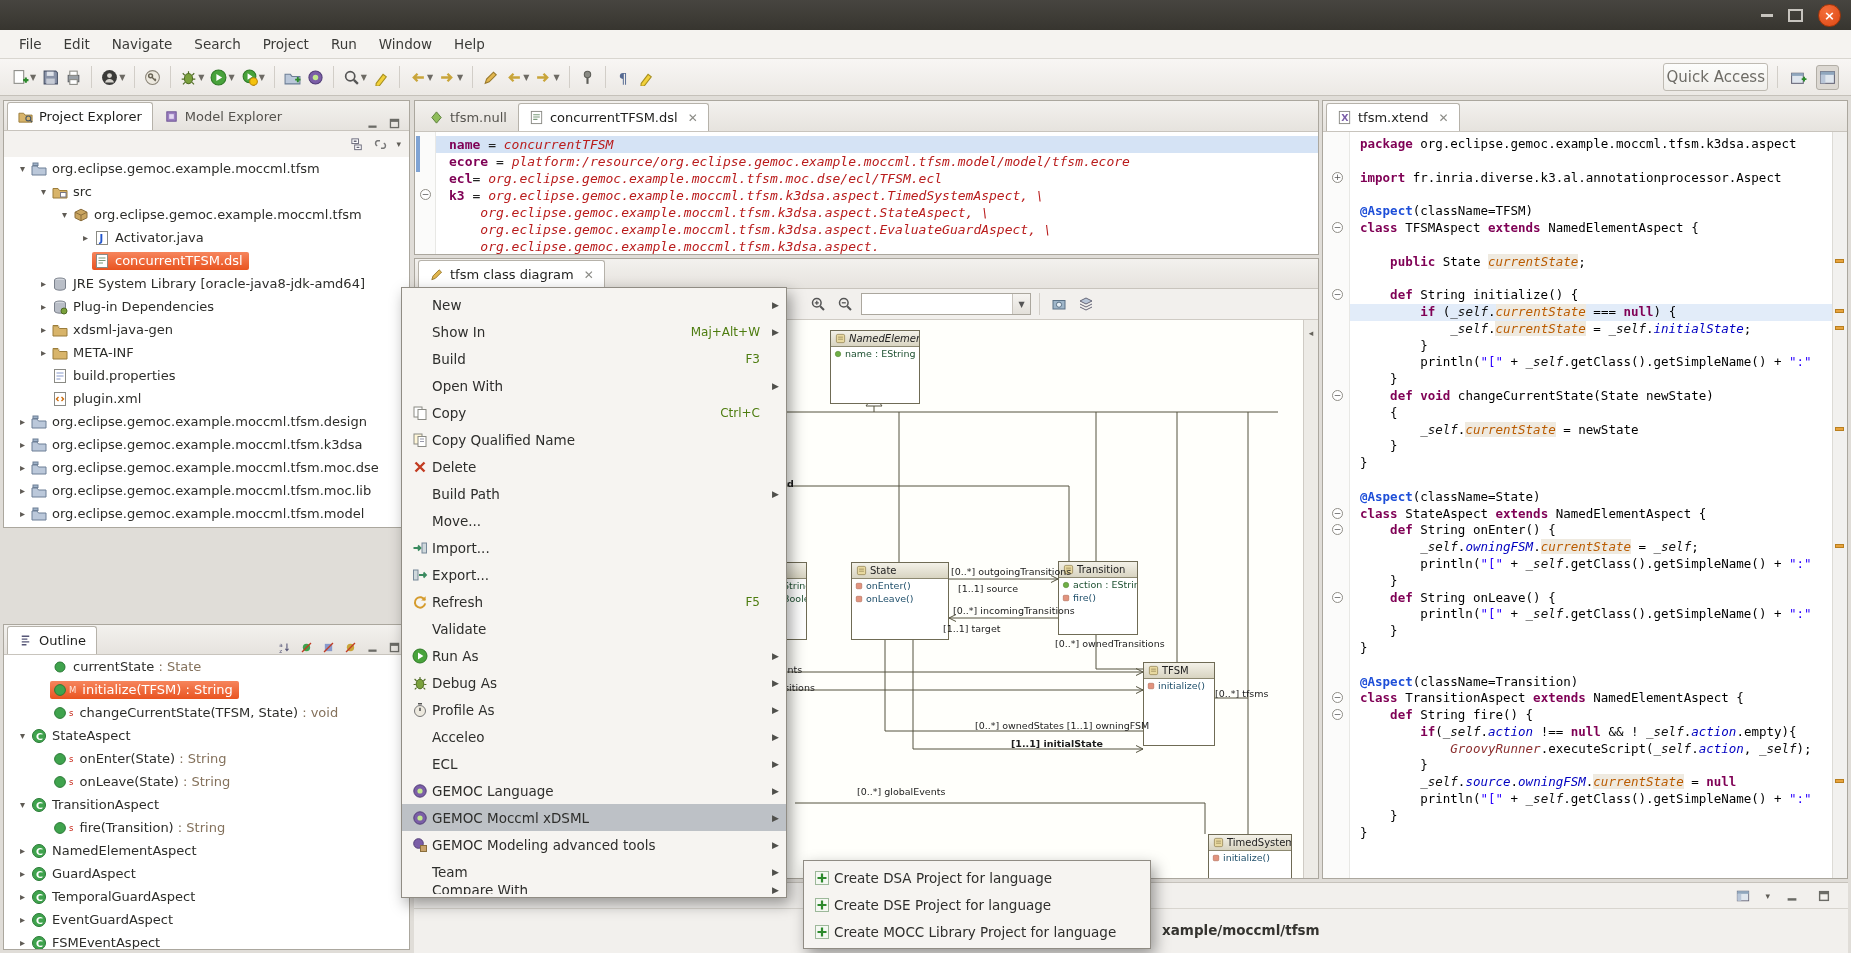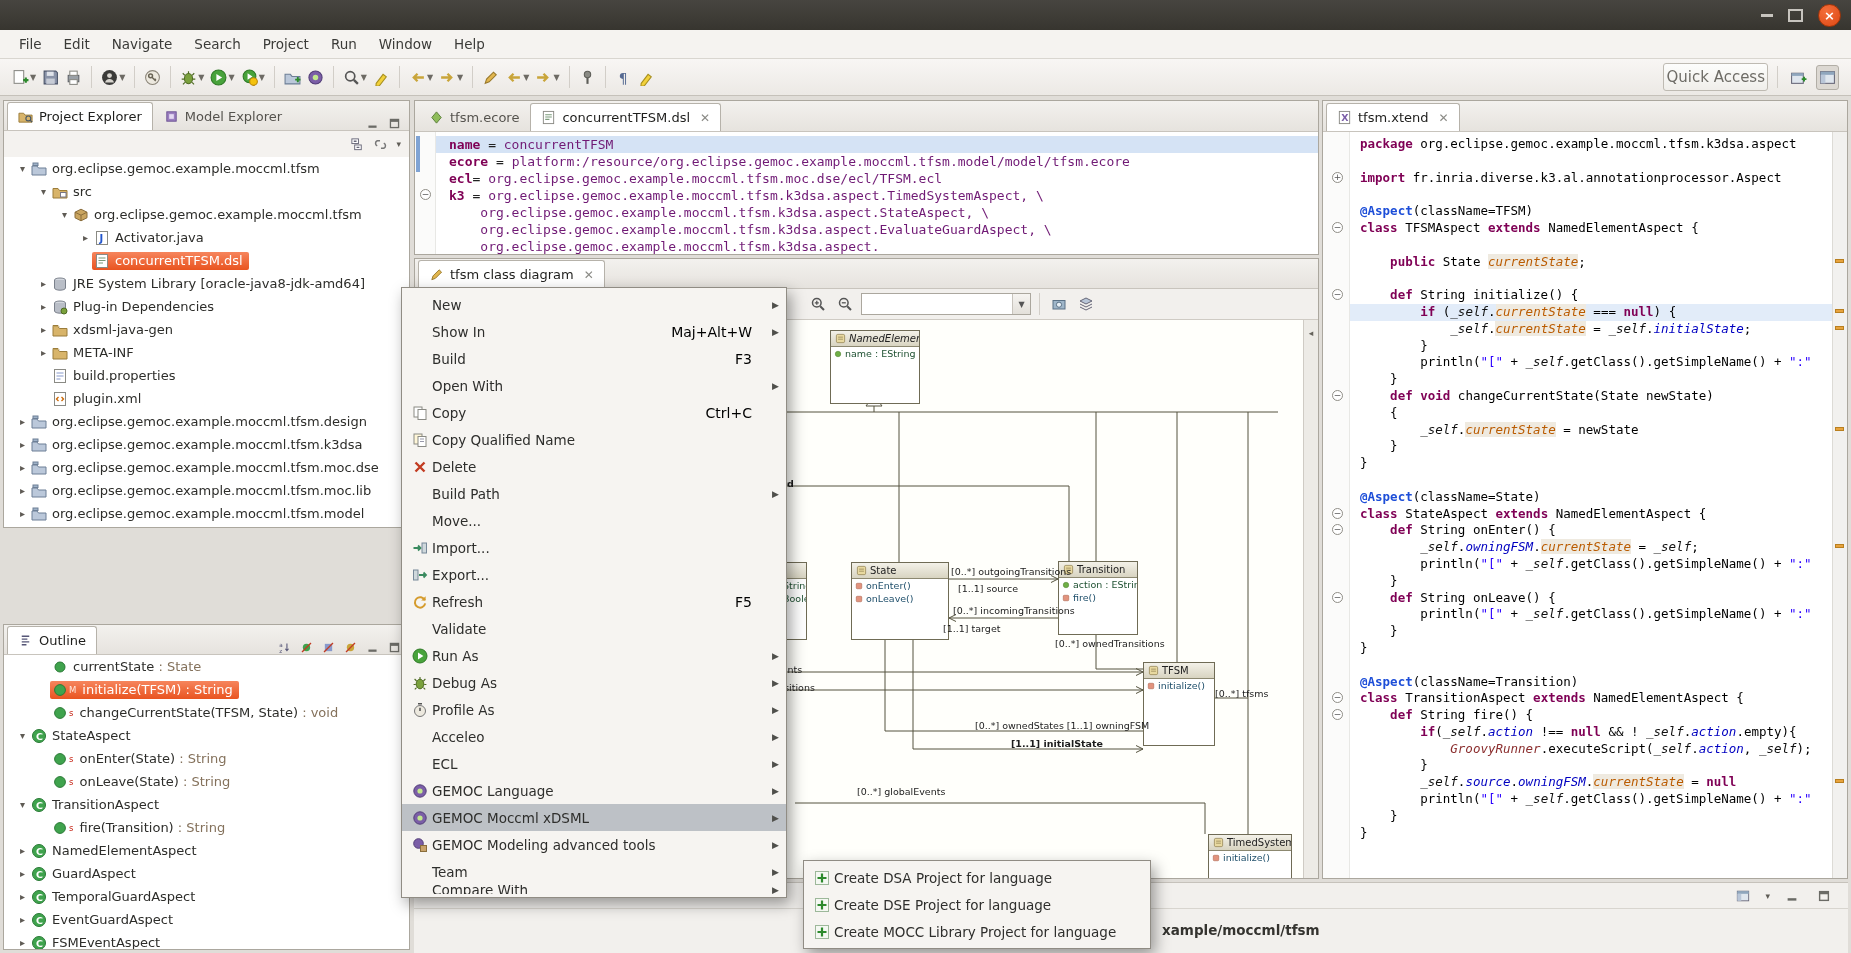"tfsm.ecore" span { text: tfsm.ecore -> tfsm.null }
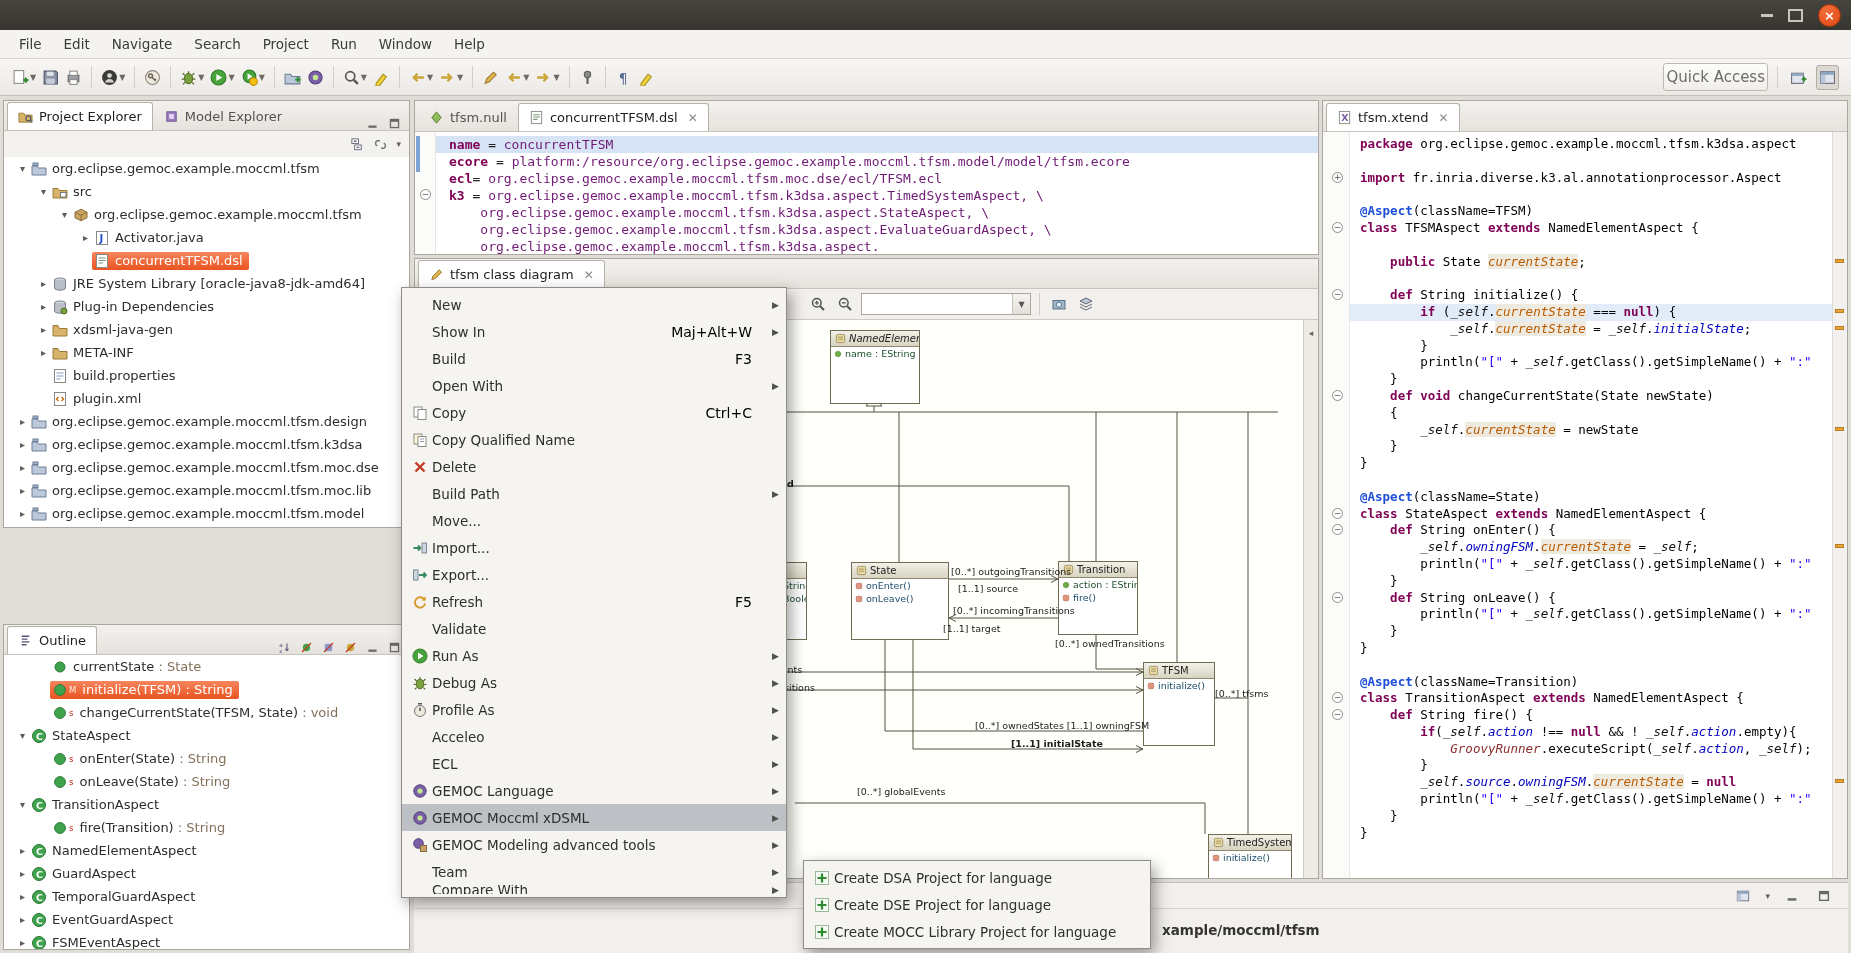"concurrentTFSM" .dsl .v { color: #701a75 -> #b91c1c; font-style: none -> italic }
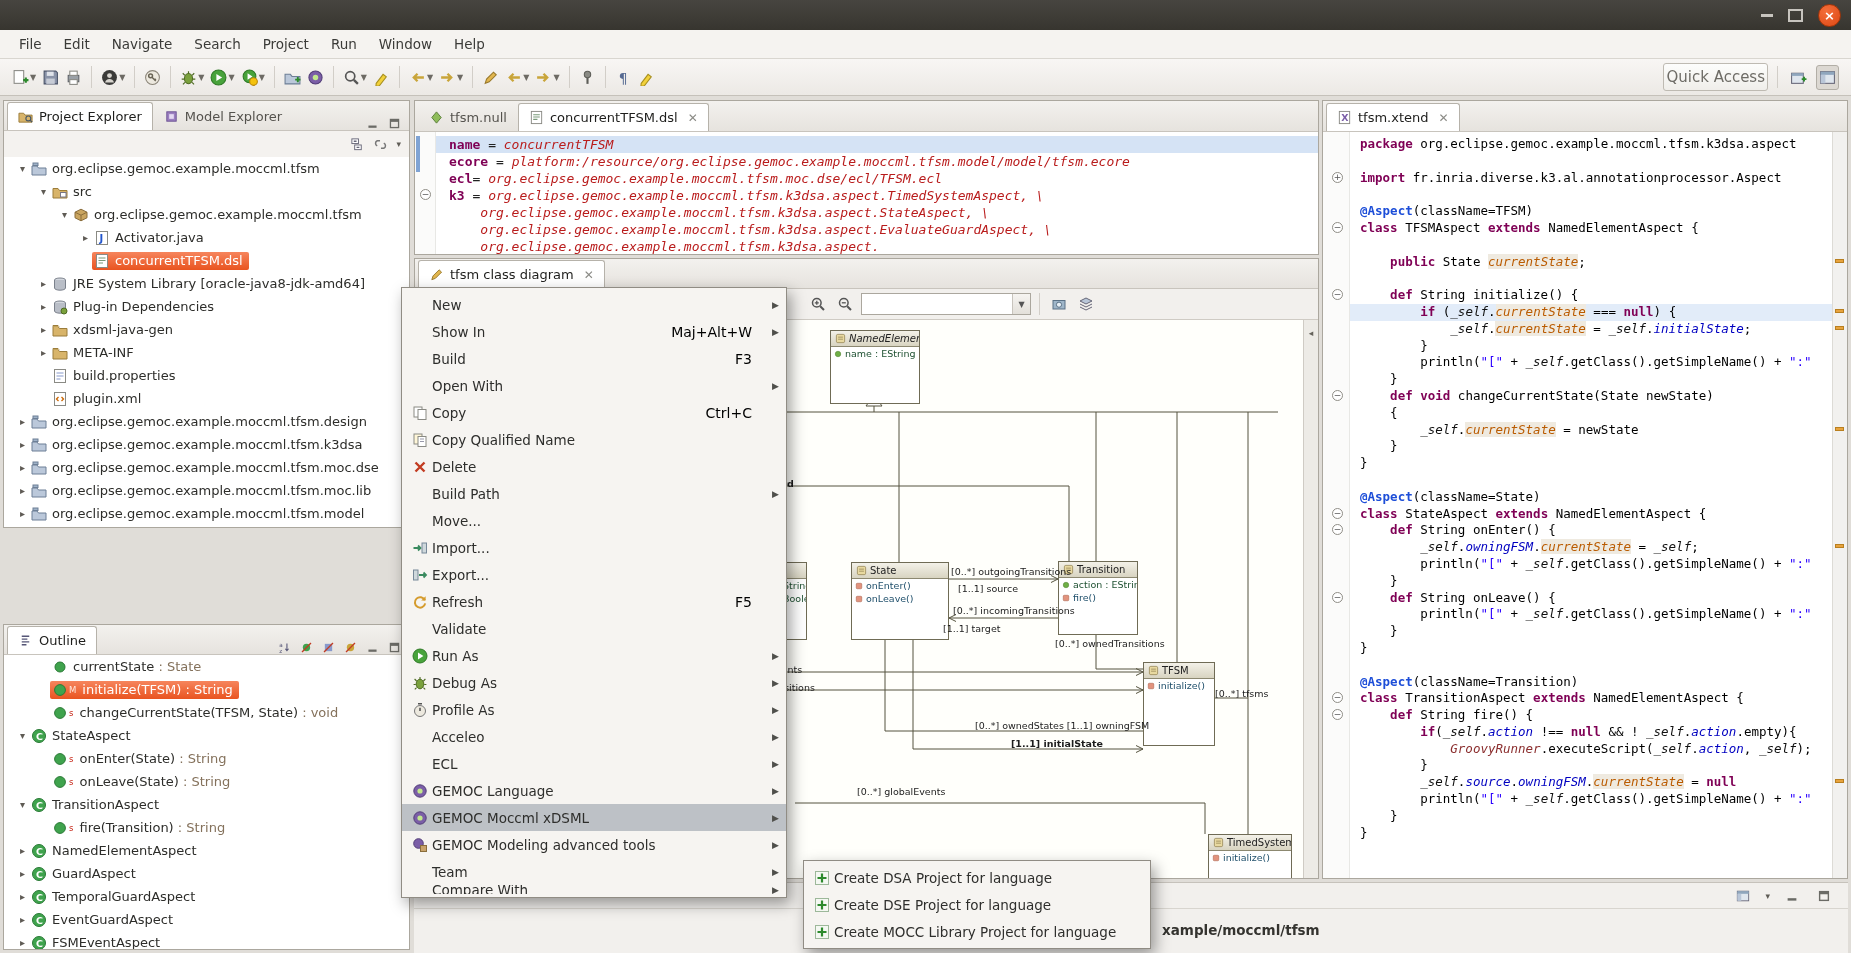"Maj+Alt+W" .maccel { color: #000000 -> #4d7c0f; font-size: 14px -> 12px; margin-right: 16px -> 8px }
